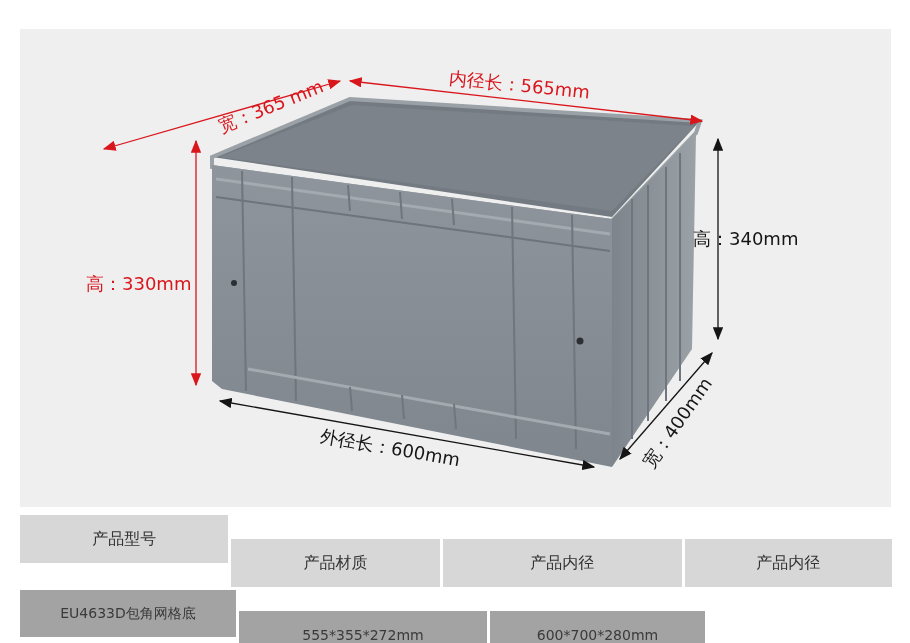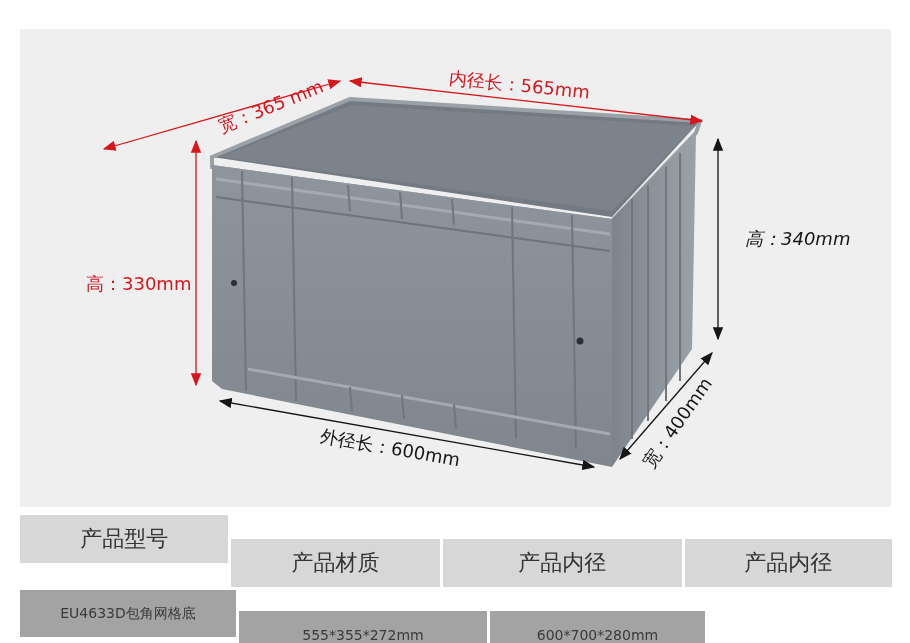"高：340mm" span.dim { font-style: italic -> none; left: 725px -> 673px }
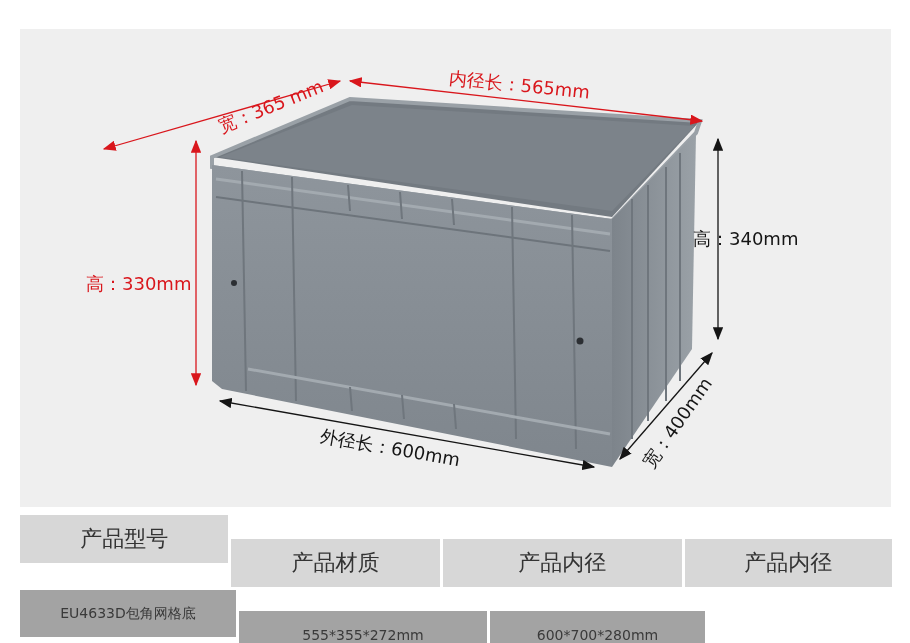"产品型号" .hdr .cell { font-size: 22px -> 16px }
